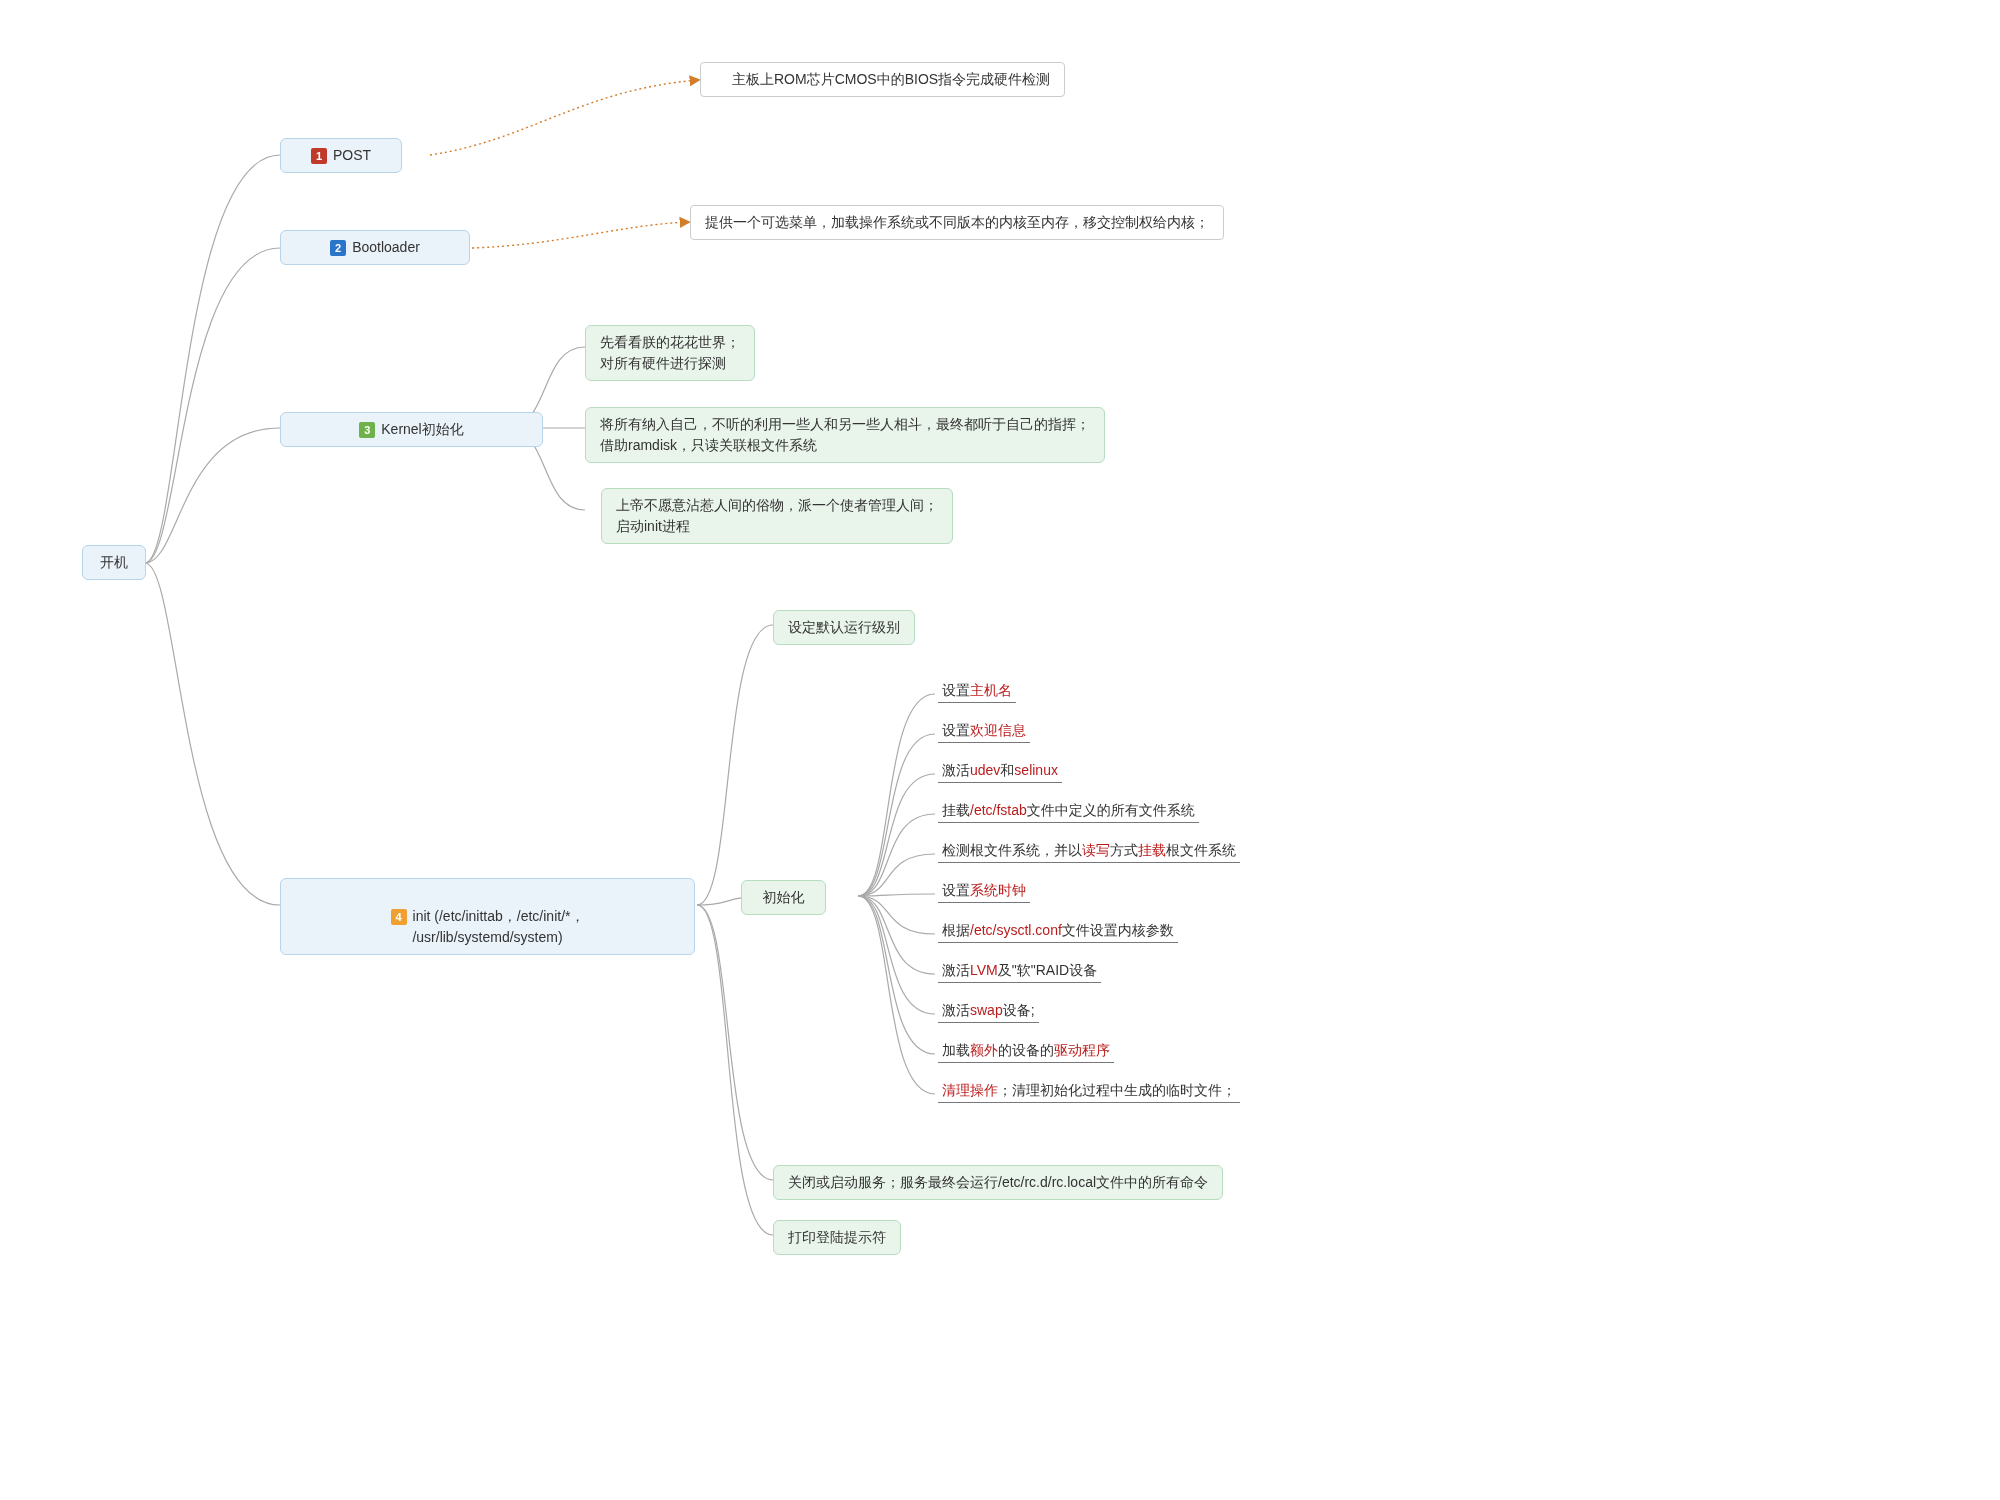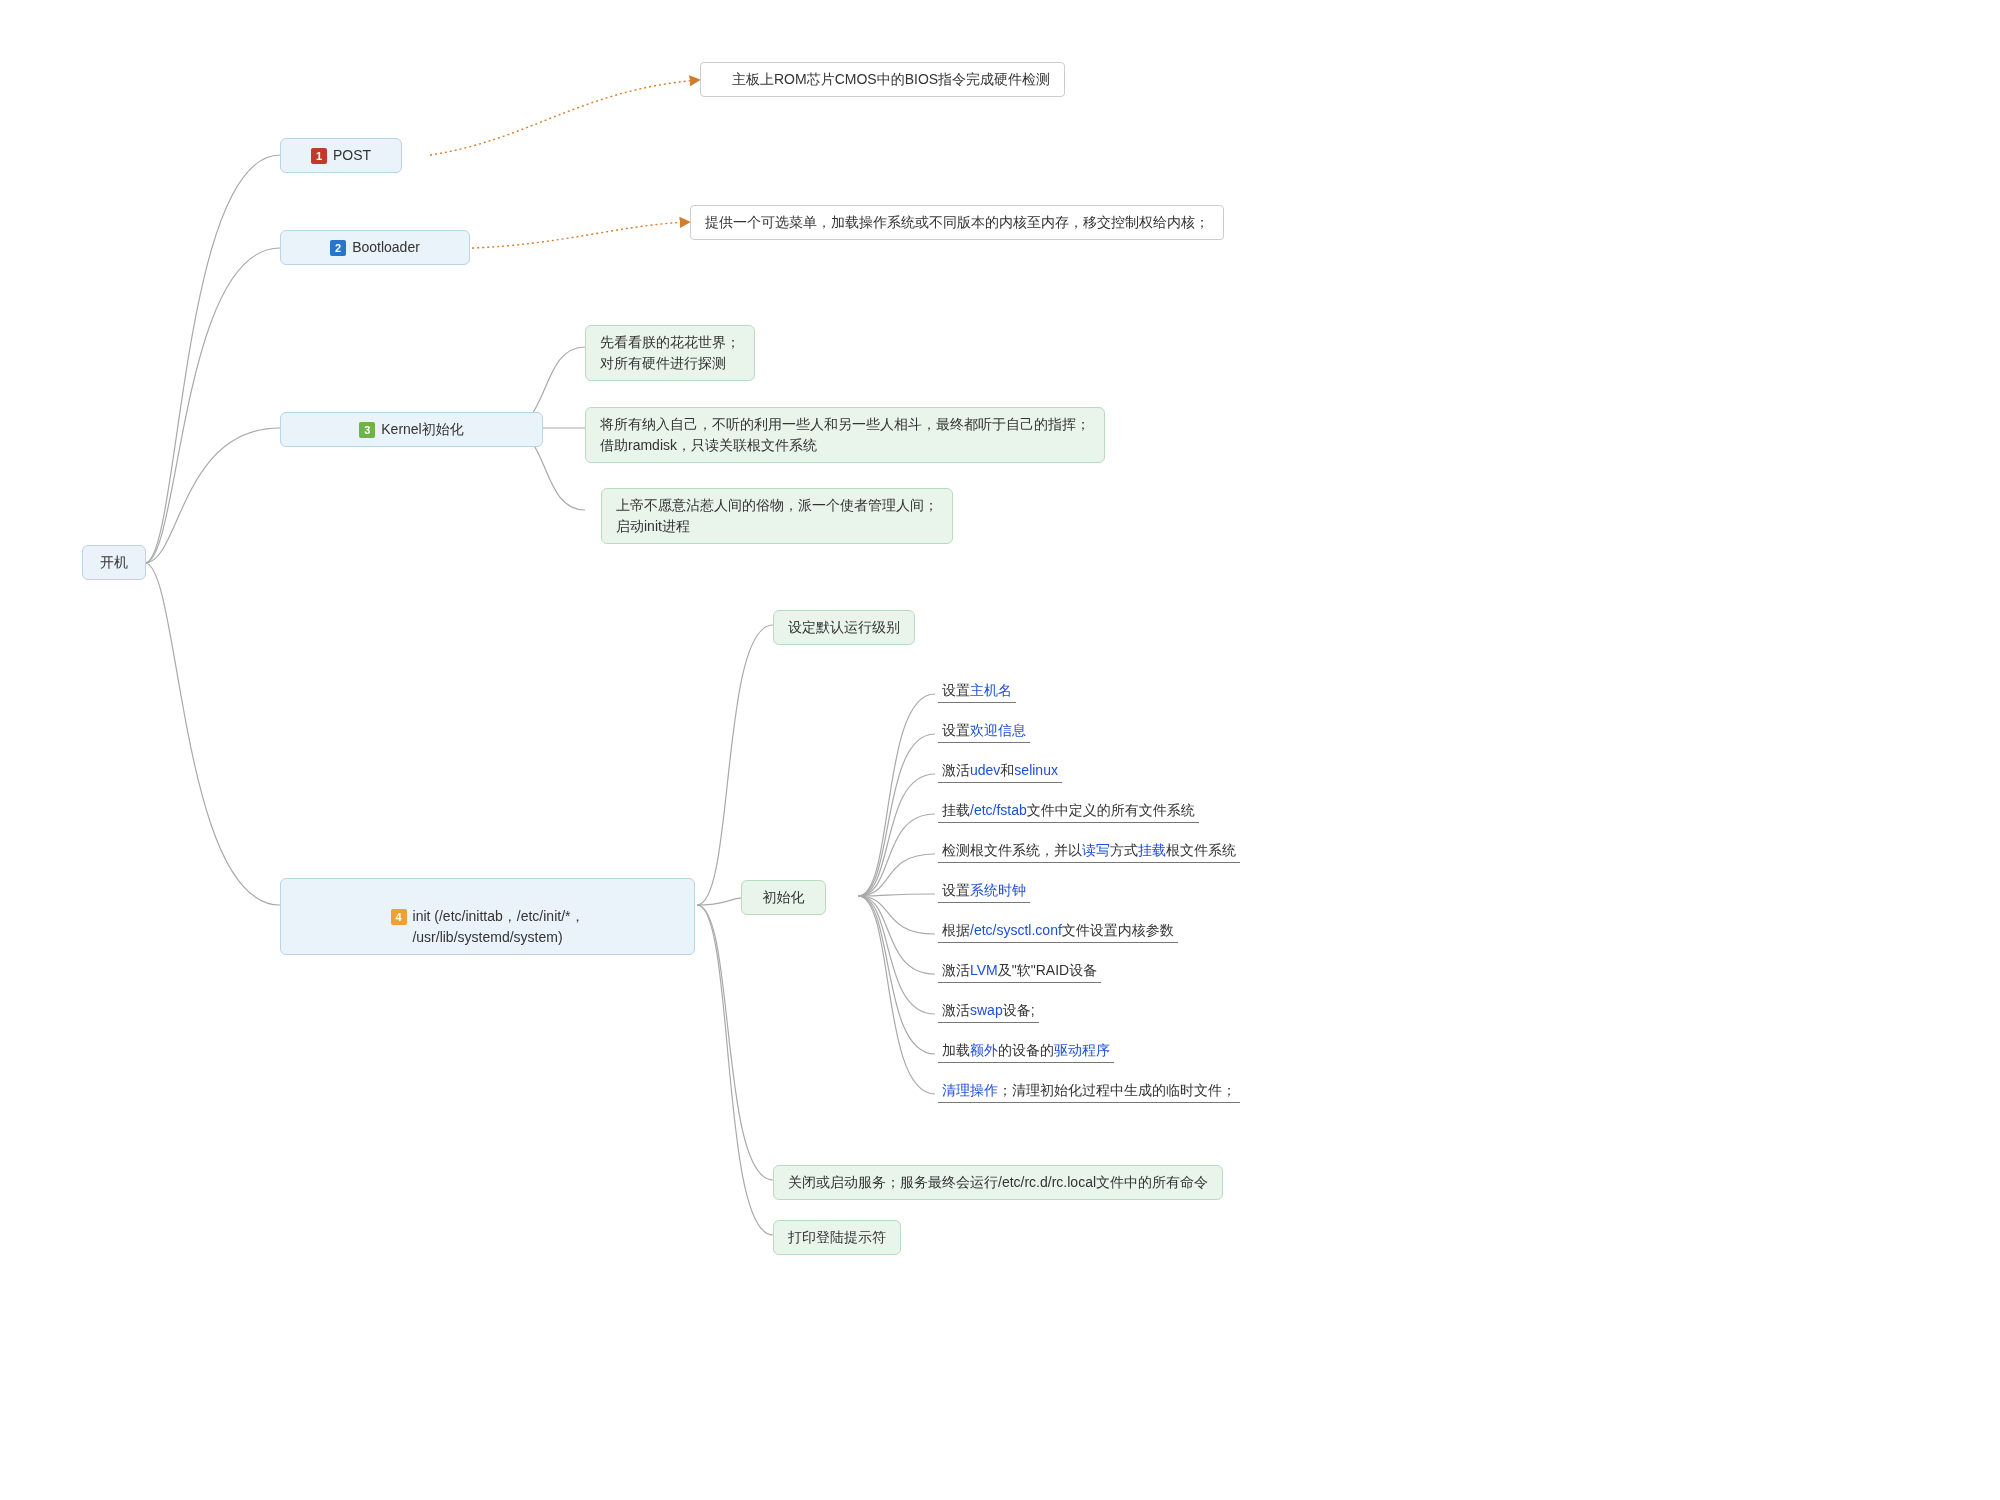"主机名" .red { color: #1d4ed8 -> #b91c1c }
